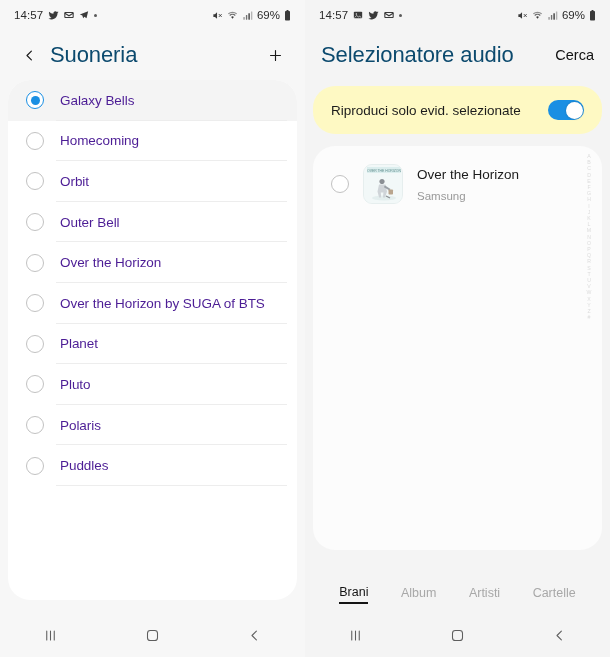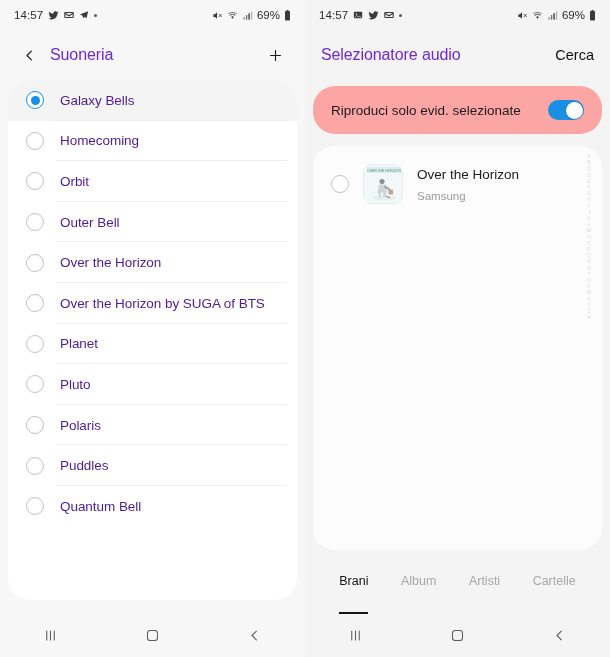"Suoneria" .appbar-title { color: #6d28d9 -> #0c4a6e; font-size: 16px -> 22px }
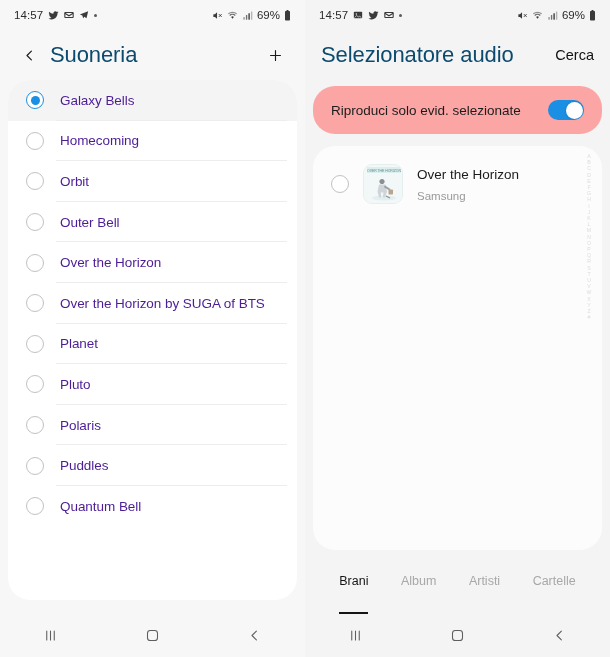"Riproduci solo evid. selezionate" .toggle-card { background: #fca5a5 -> #fef9c3 }
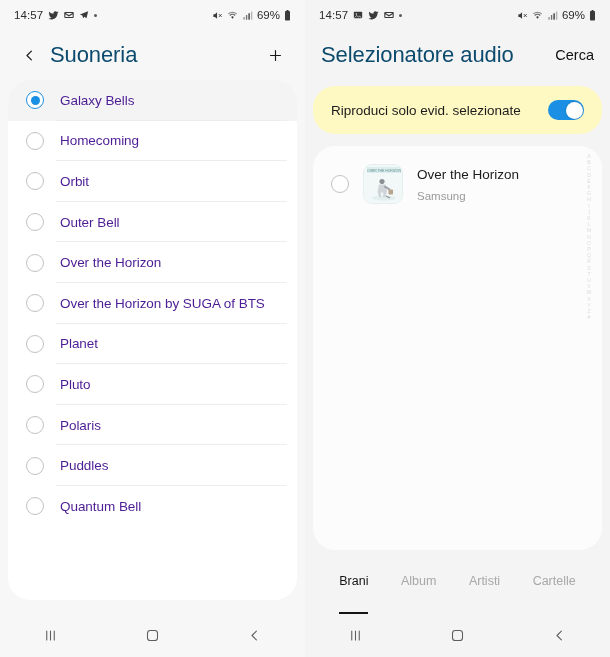"Quantum Bell" div.row { html: <div> <div></div> <div>Quantum Bell</div> </div> -> none }
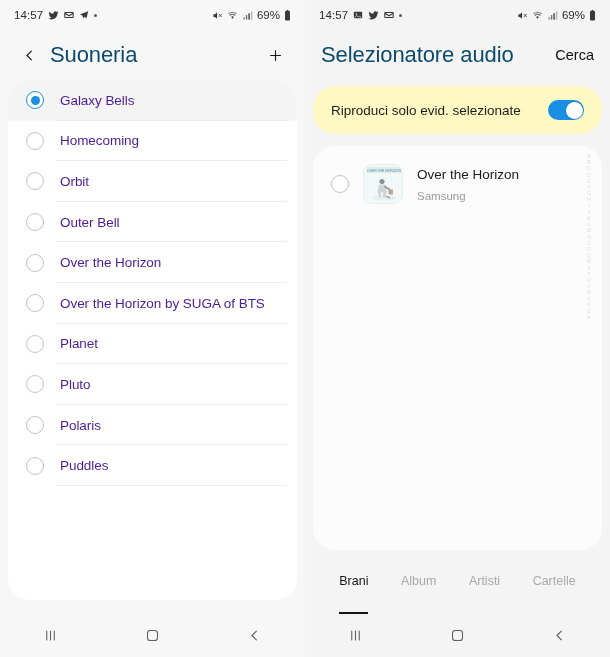"Brani" .tabs { align-items: none -> center }
